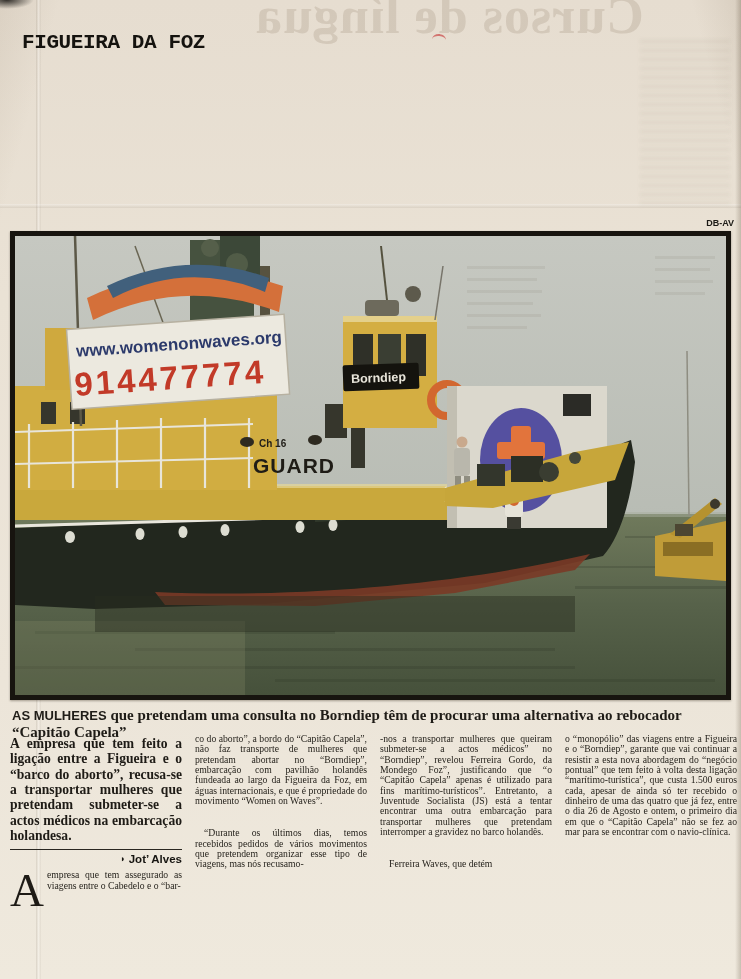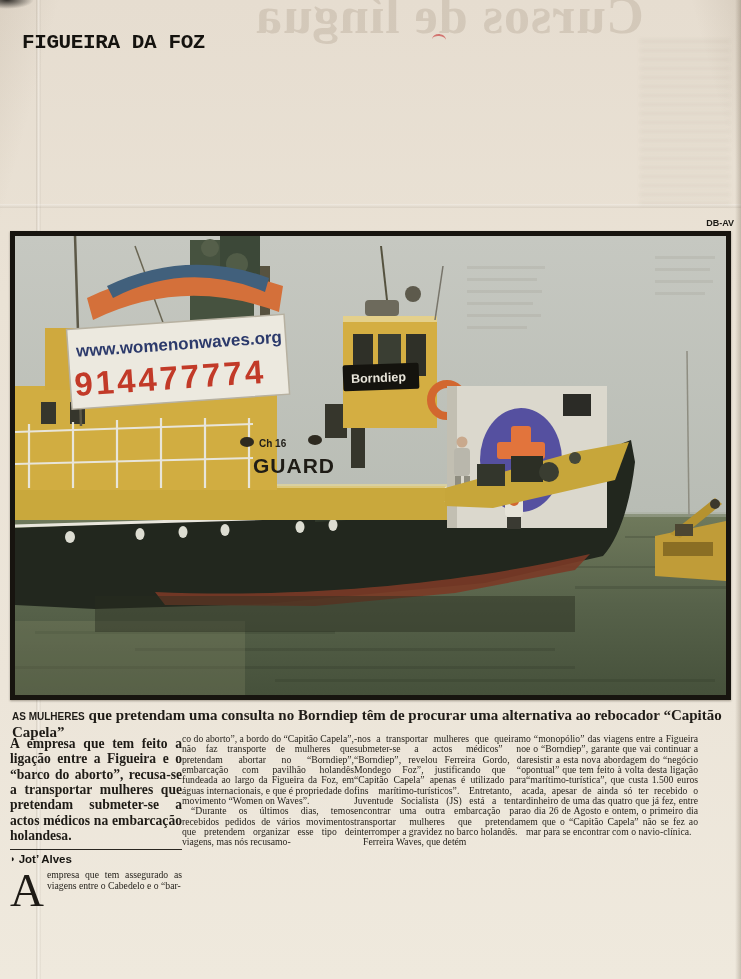"AS MULHERES" .caption .cap-lead { font-size: 10px -> 13px }
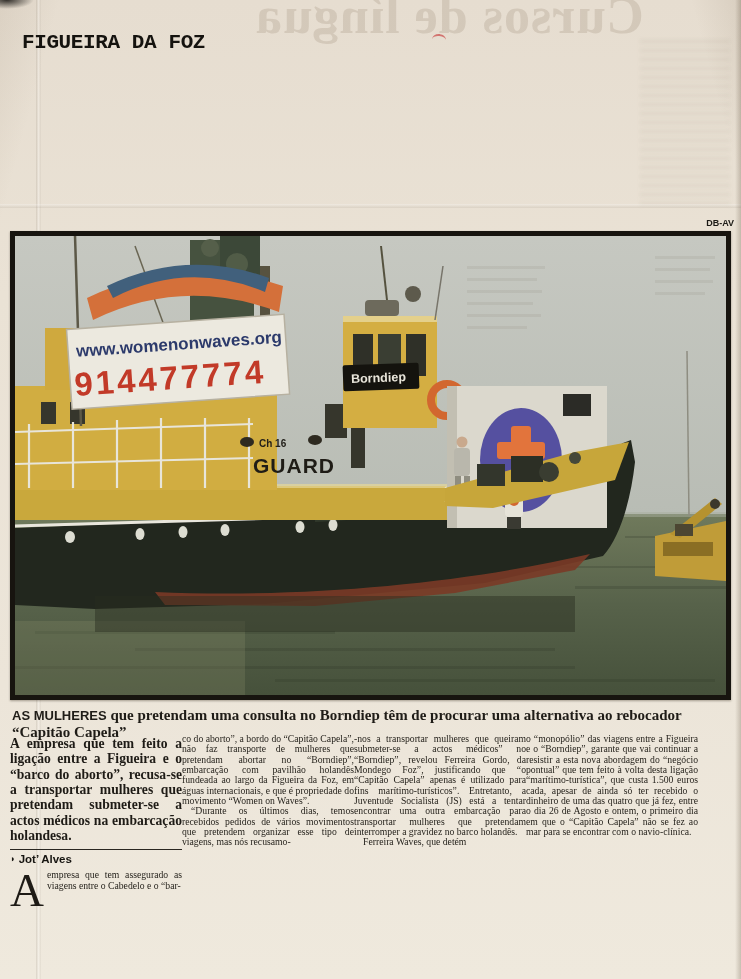"A empresa que tem feito" .columns { gap: none -> 13px }
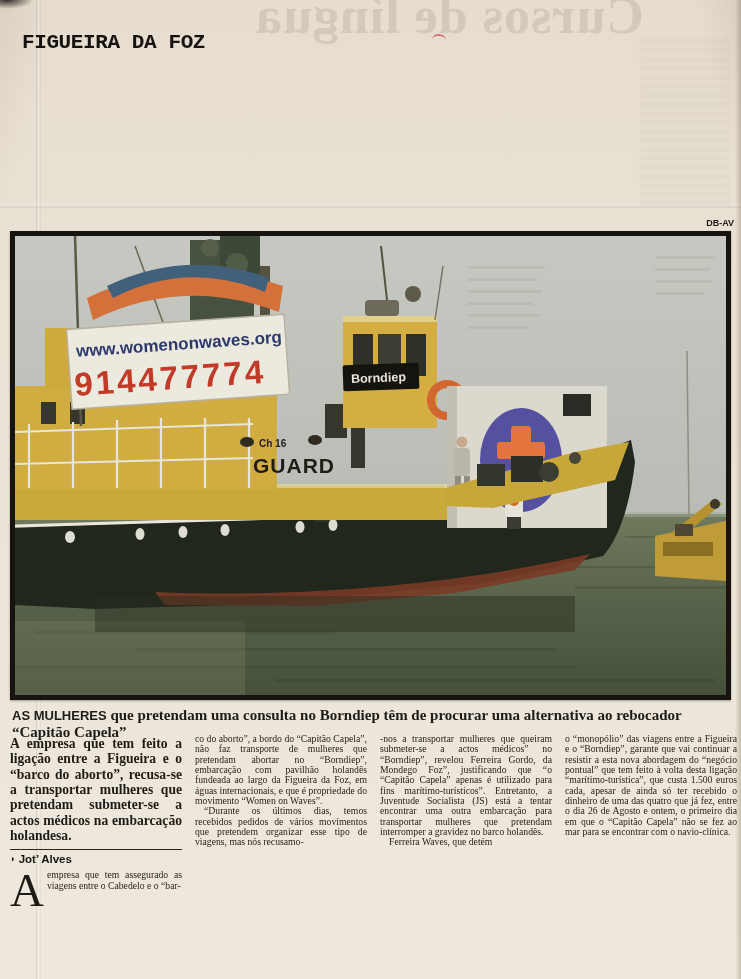"“Durante os últimos dias, temos" .body-text p.indent { margin-top: none -> 22px }
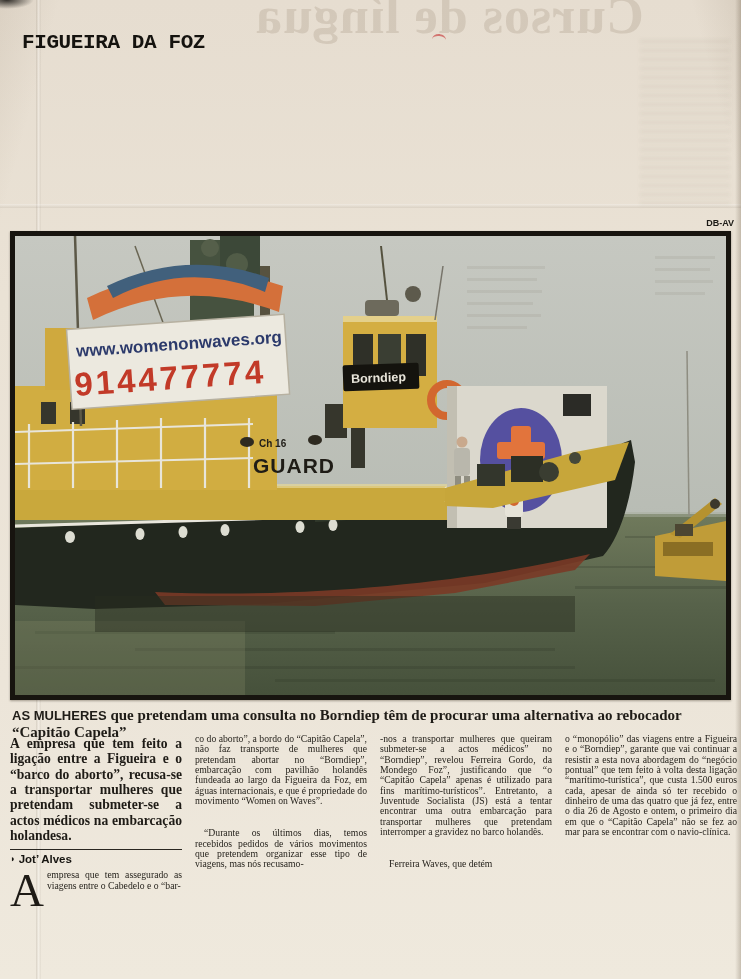"◗ Jot’ Alves" .byline { text-align: left -> right }
